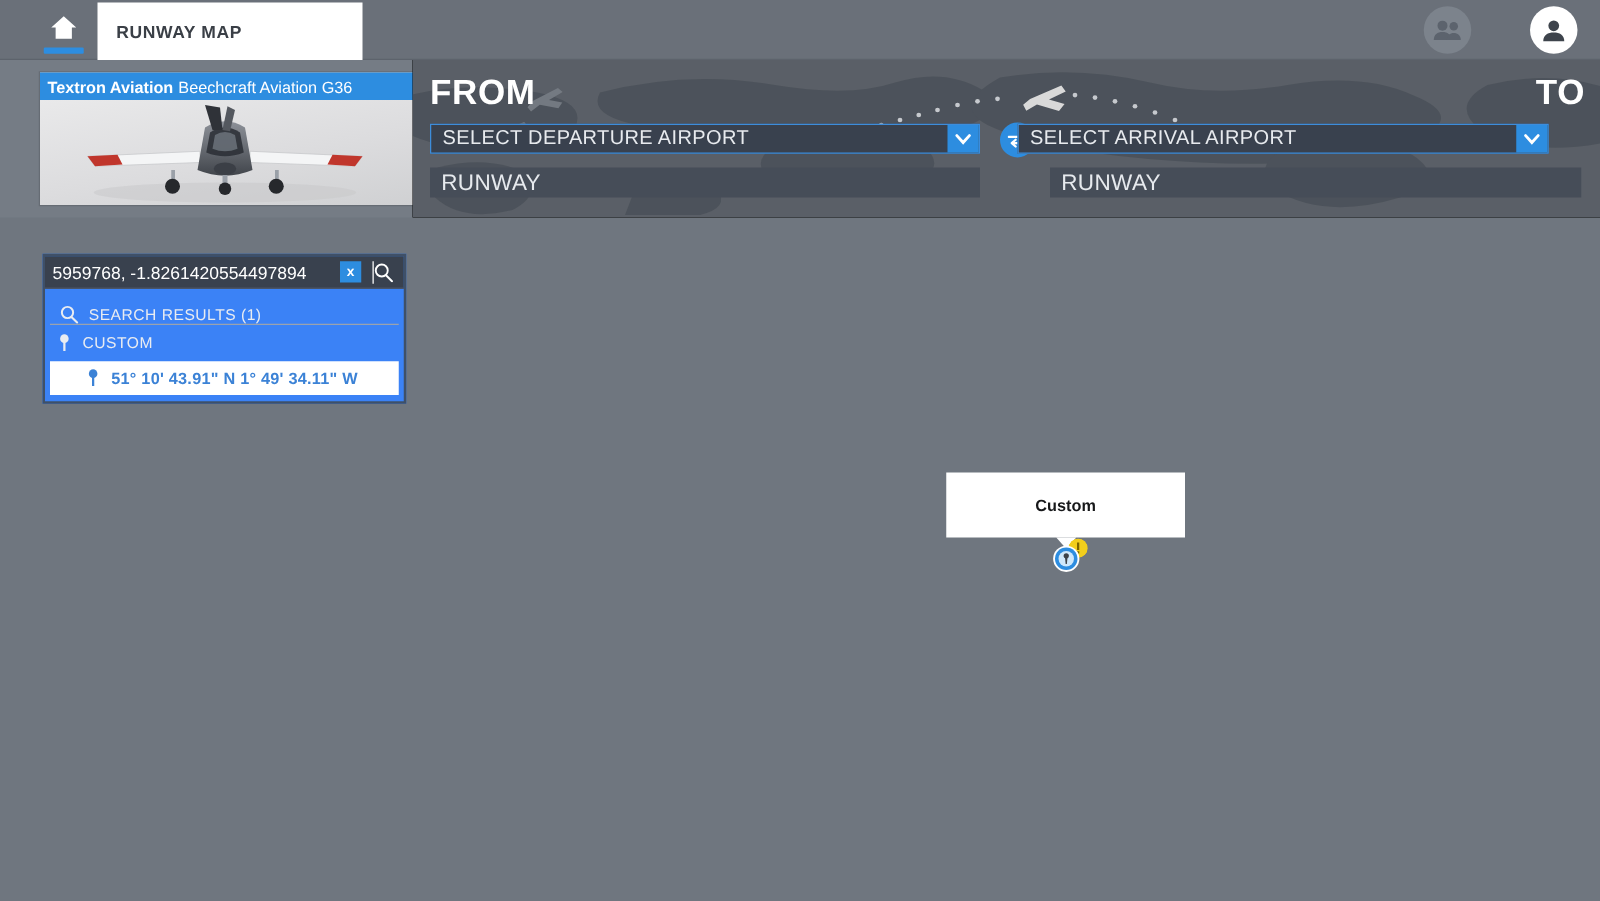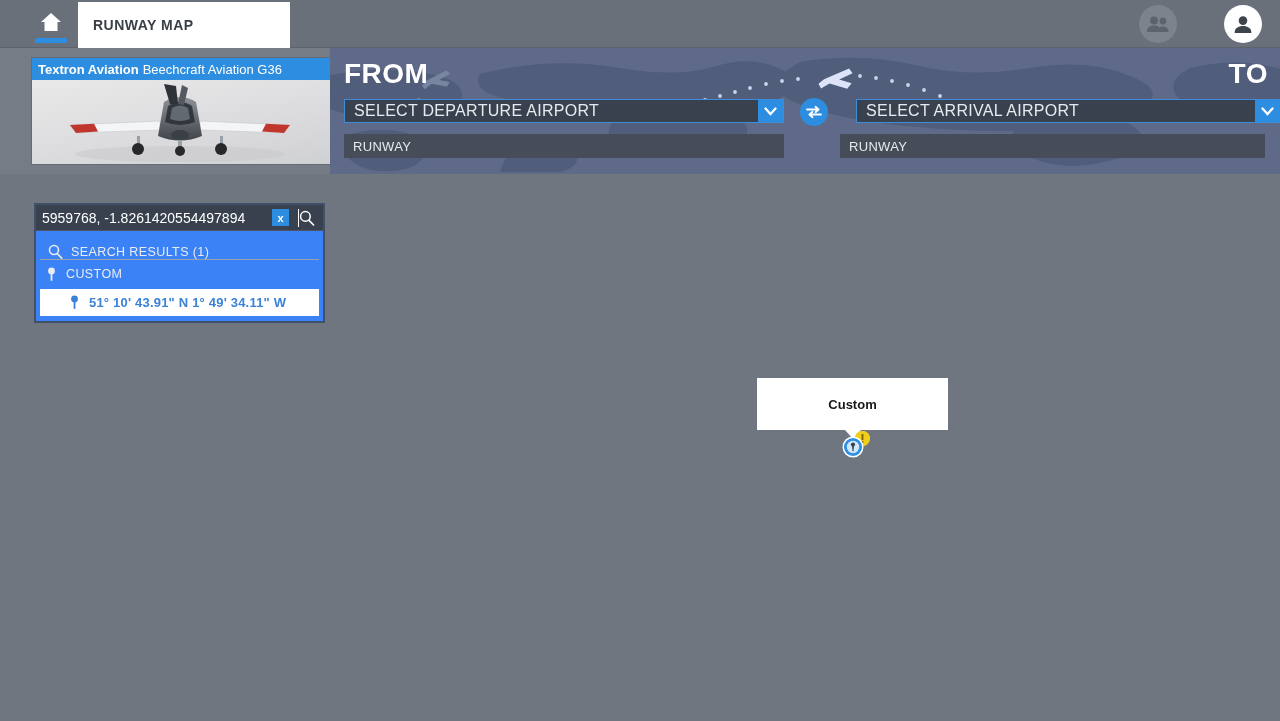"FROM" #route-panel { background: #1d4ed8 -> #000000 }
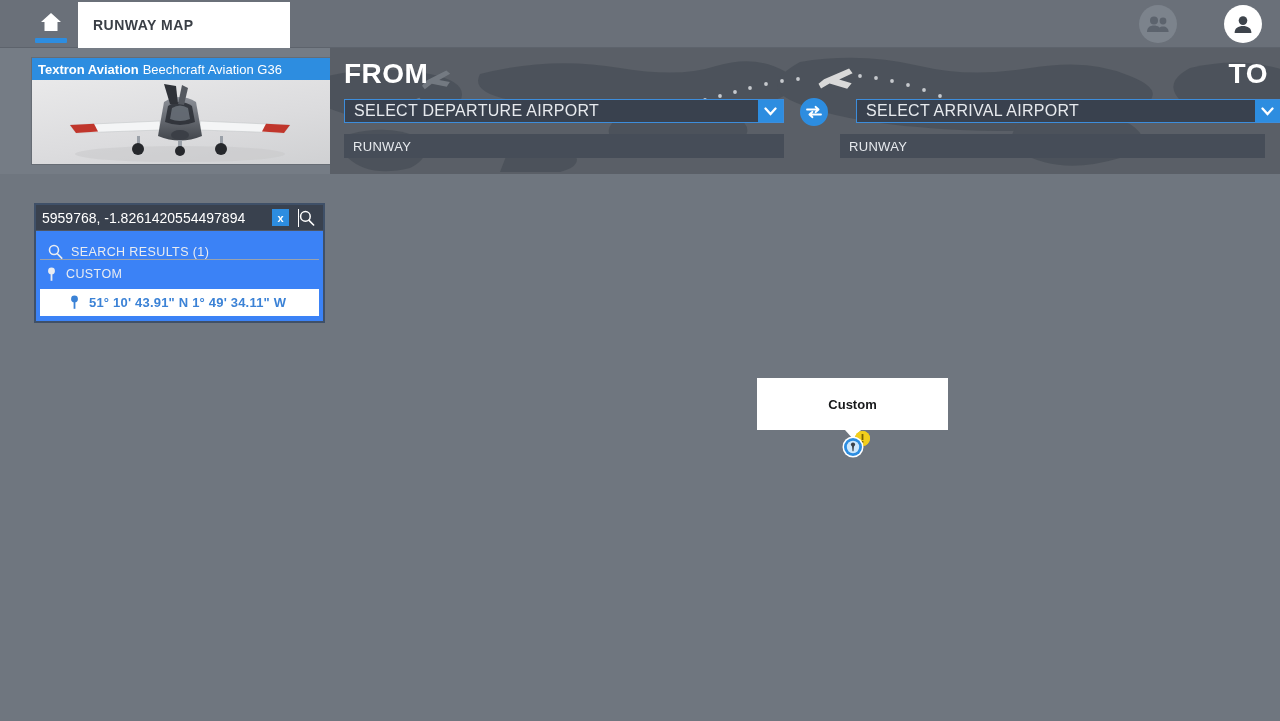"SELECT ARRIVAL AIRPORT" #sel-arr { left: 526px -> 484px }
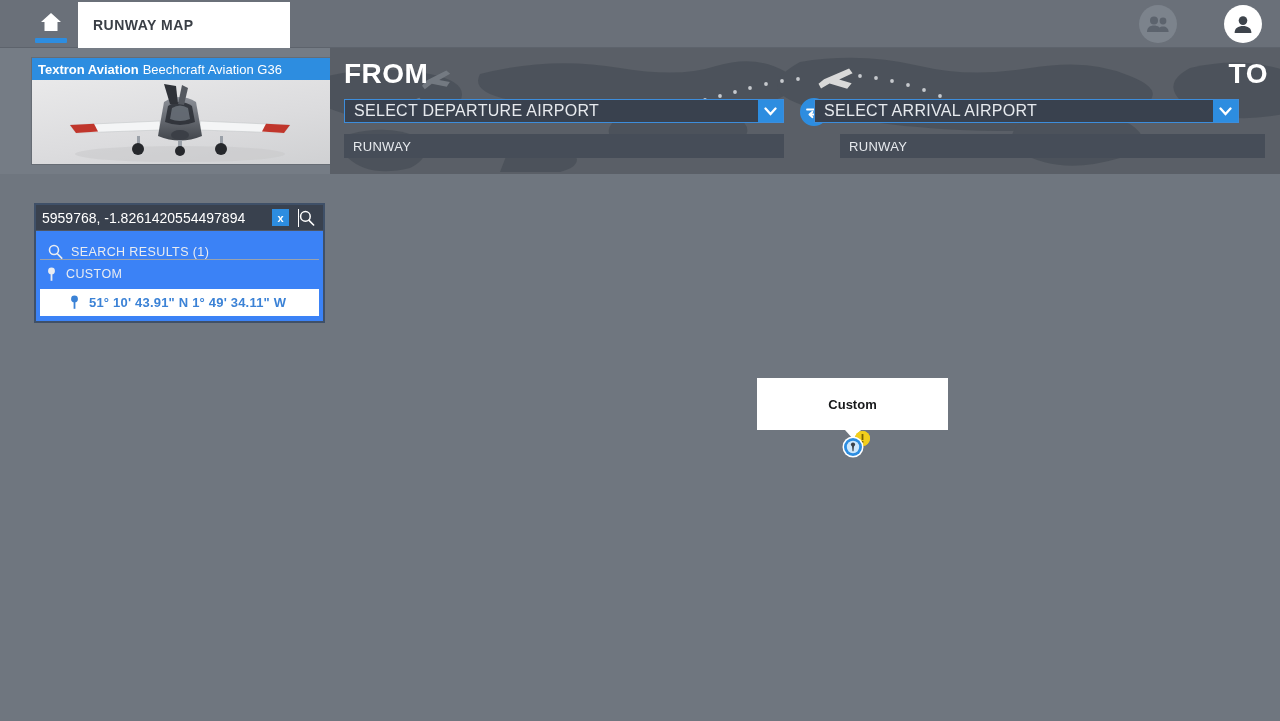"RUNWAY" .runway-row span { font-size: 13px -> 18px }
